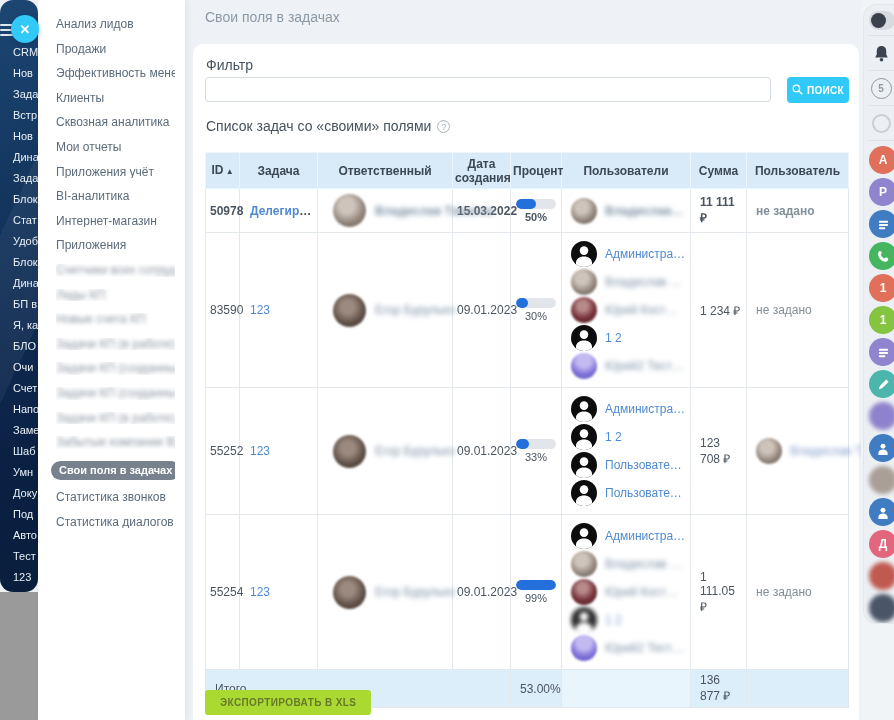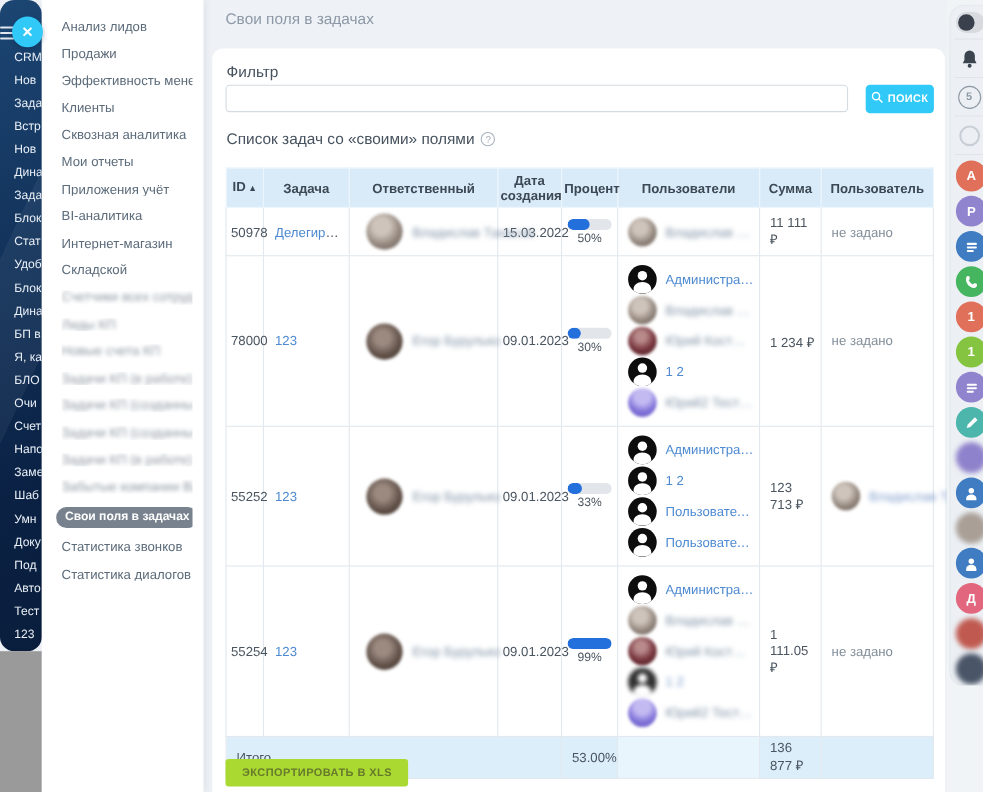"50978" tr { font-weight: none -> bold }
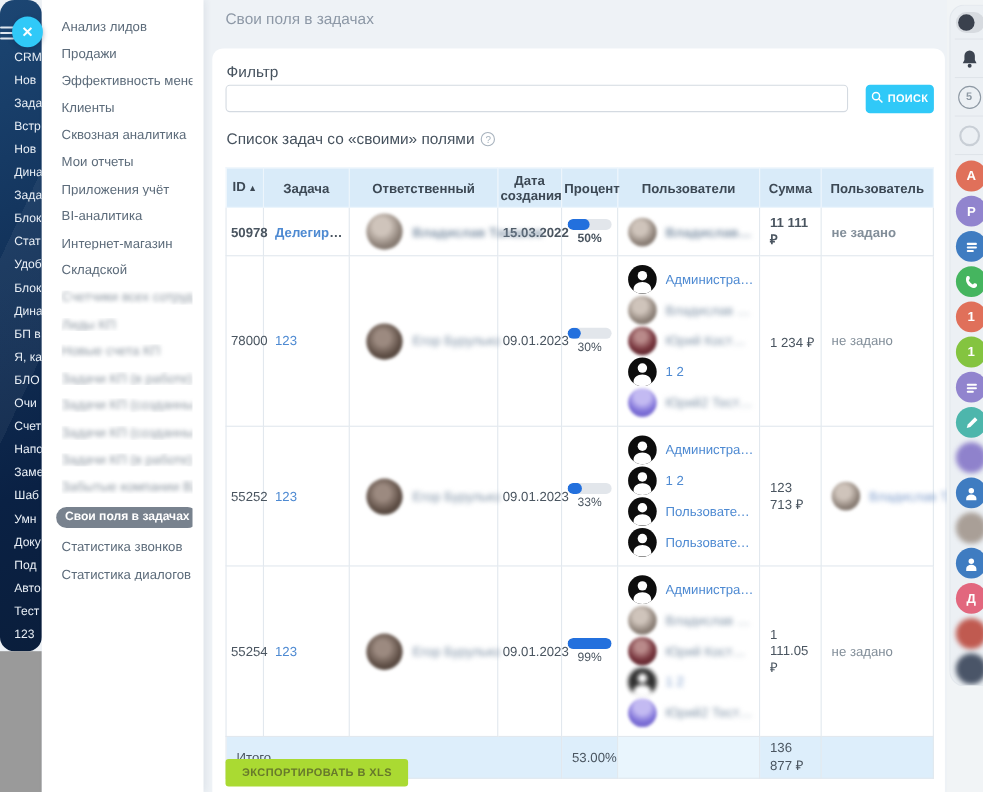"Складской" span { text: Складской -> Приложения }
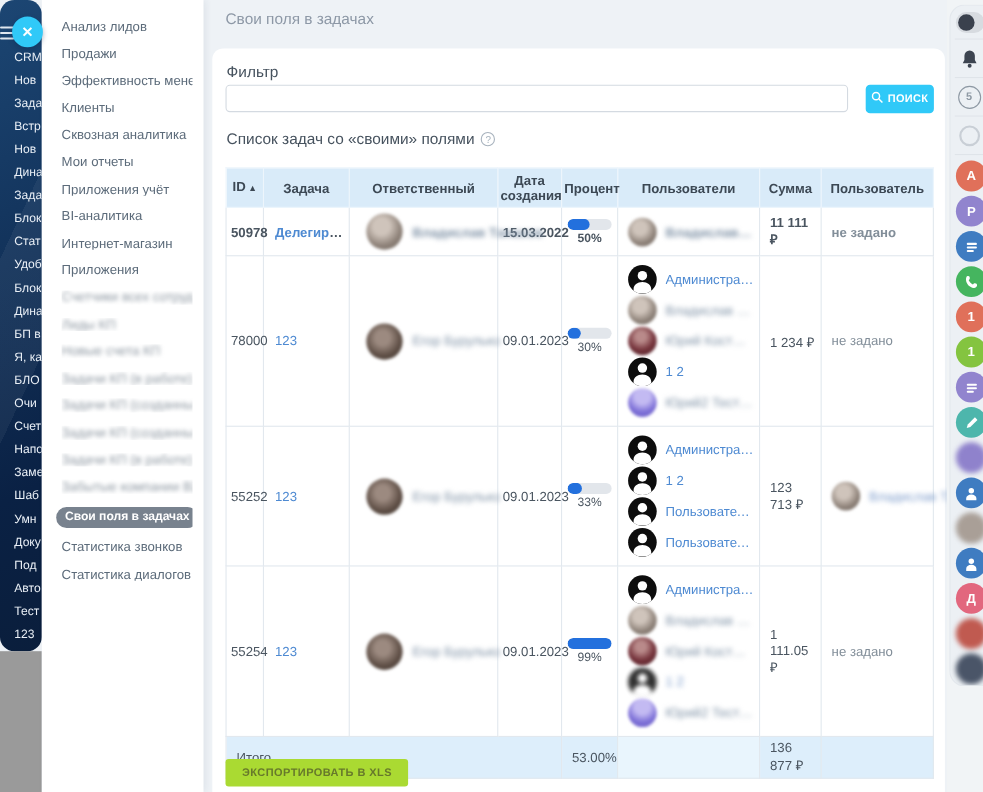"78000" td.c { text: 78000 -> 83590 }
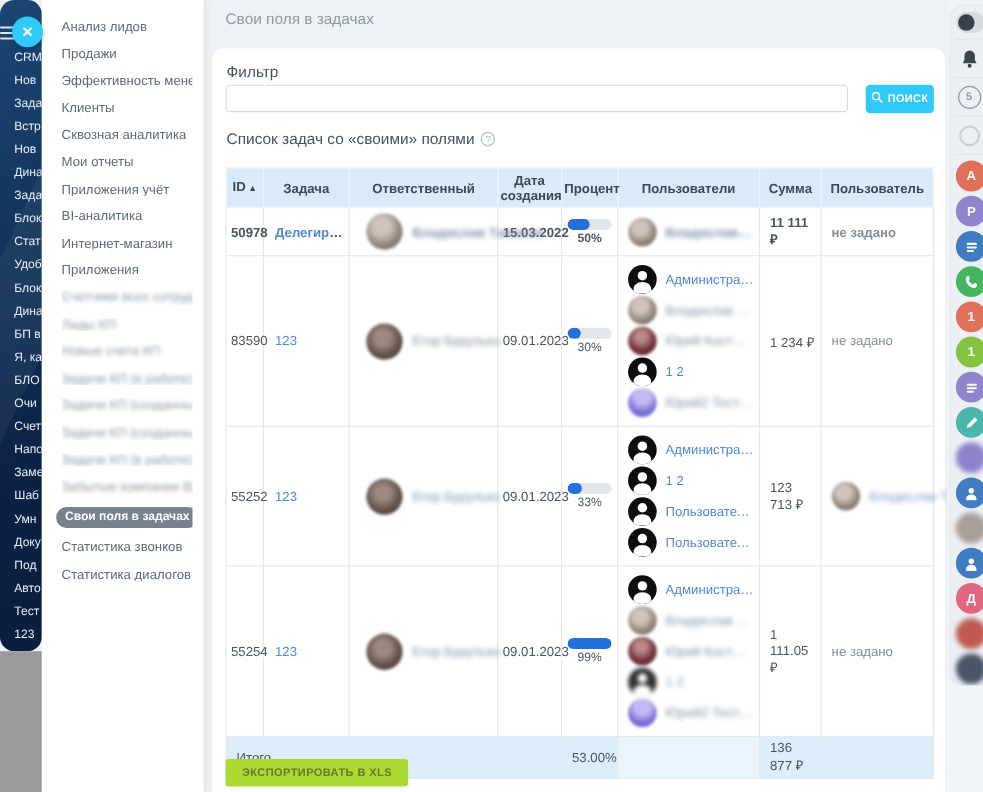"123 713 ₽" td.sum { text: 123 713 -> 123 708 }
